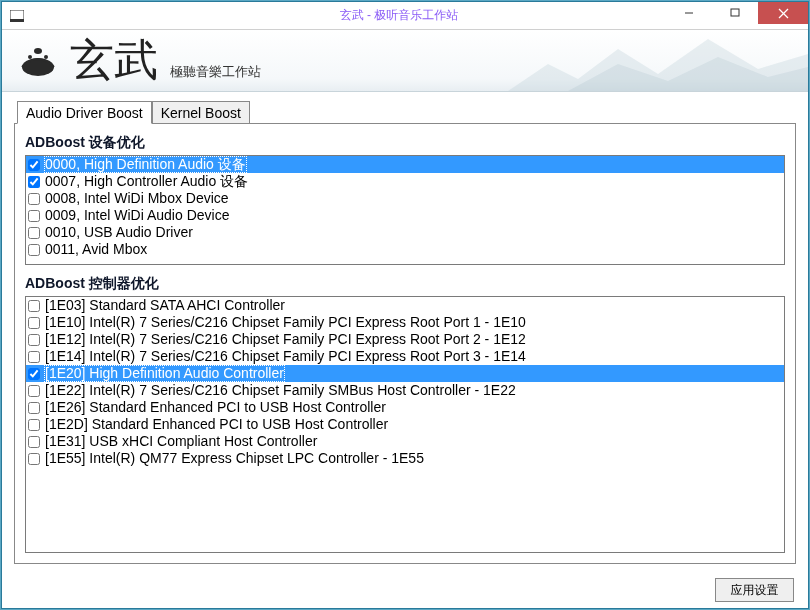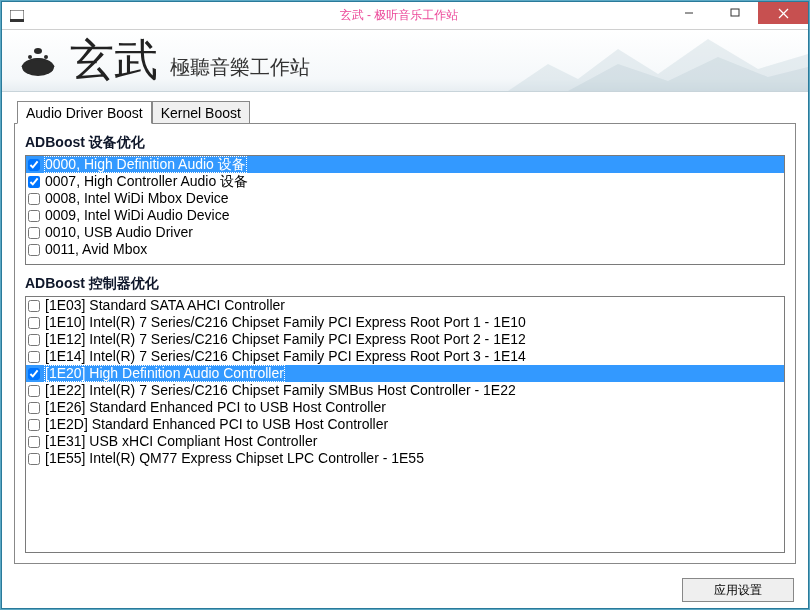"玄武 - 极听音乐工作站" .titlebar-title { color: #ec4899 -> #8b5cf6 }
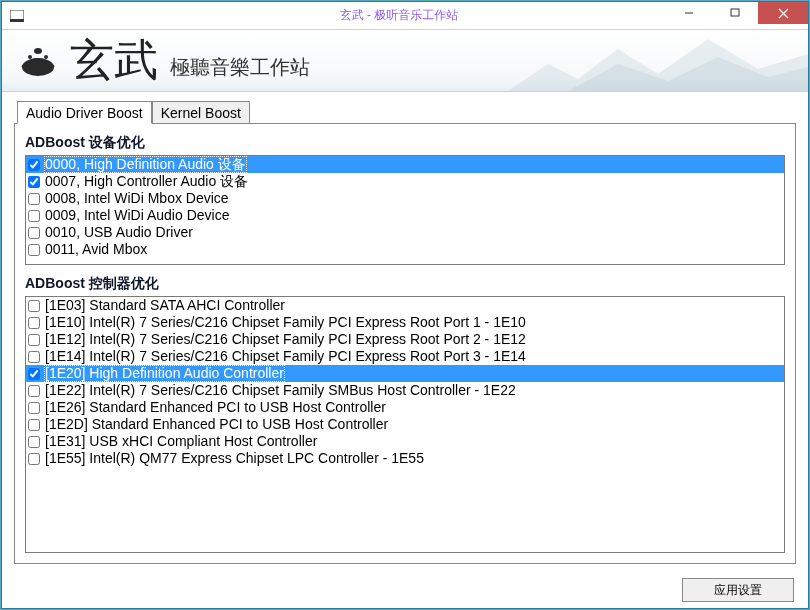"極聽音樂工作站" .banner-text2 { font-size: 20px -> 13px }
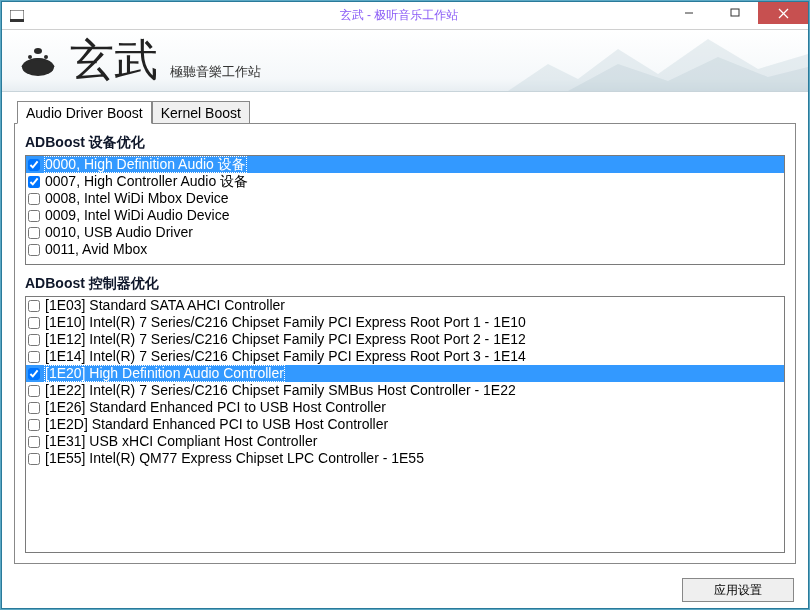"应用设置" .apply-btn { width: 112px -> 79px }
